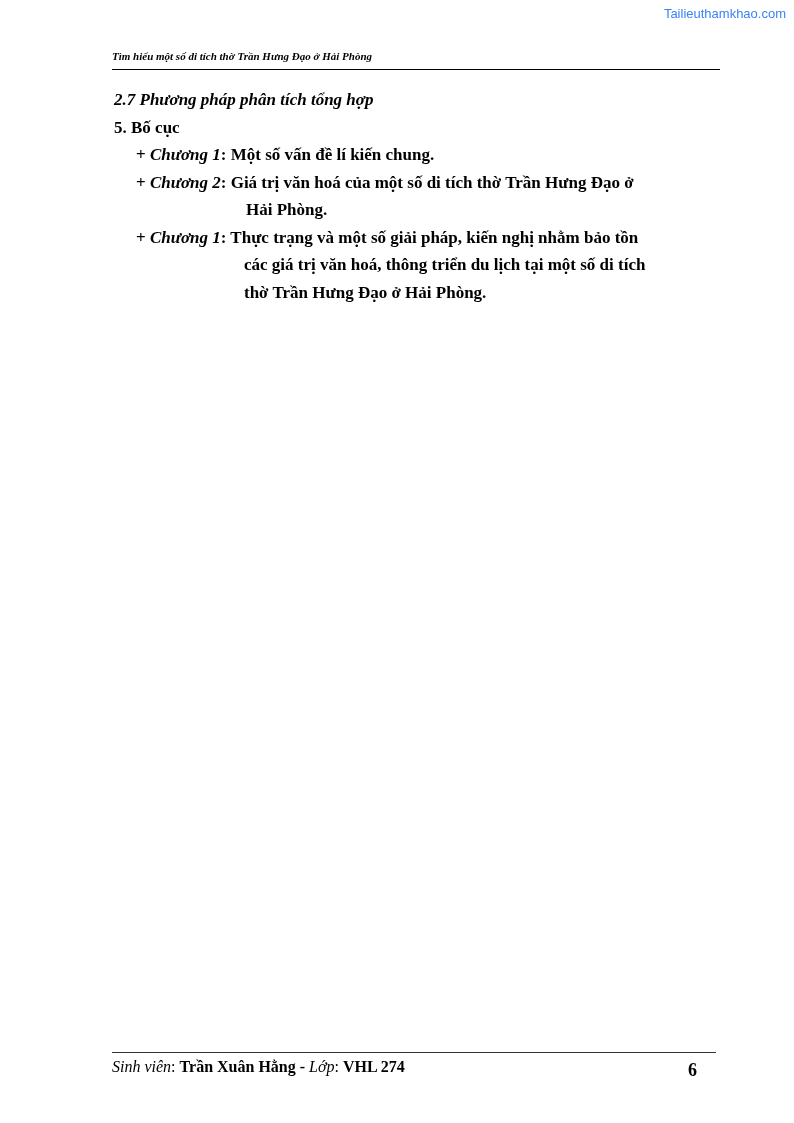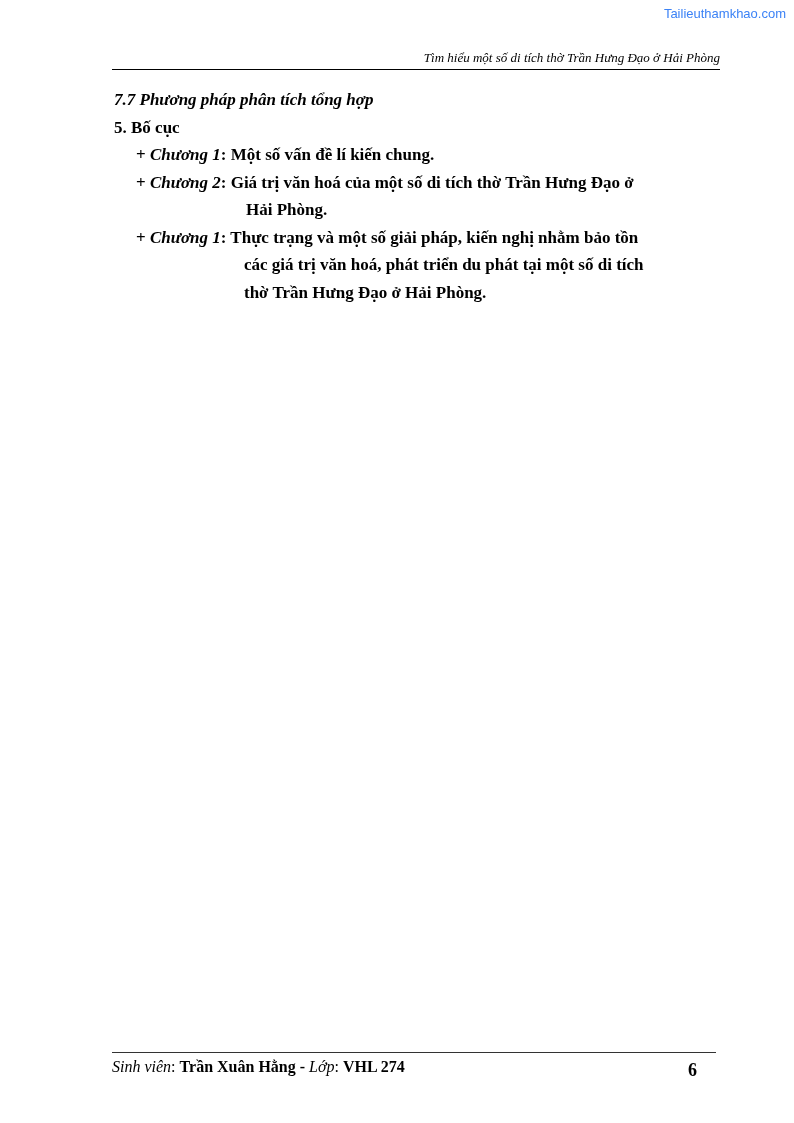"Tìm hiểu một số di" .header-title { font-size: 13px -> 11px; font-weight: normal -> bold; text-align: right -> left }
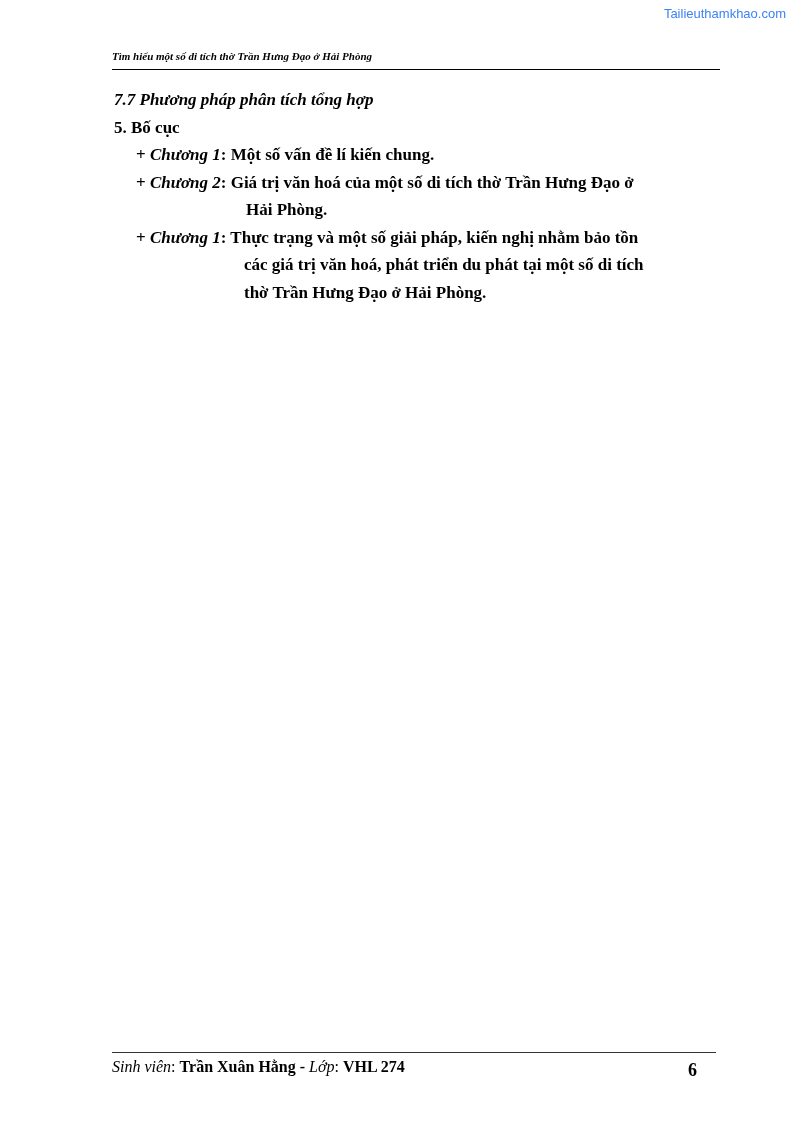"7.7 Phương pháp phân tích" div.h-italic { text: 7.7 -> 2.7 }
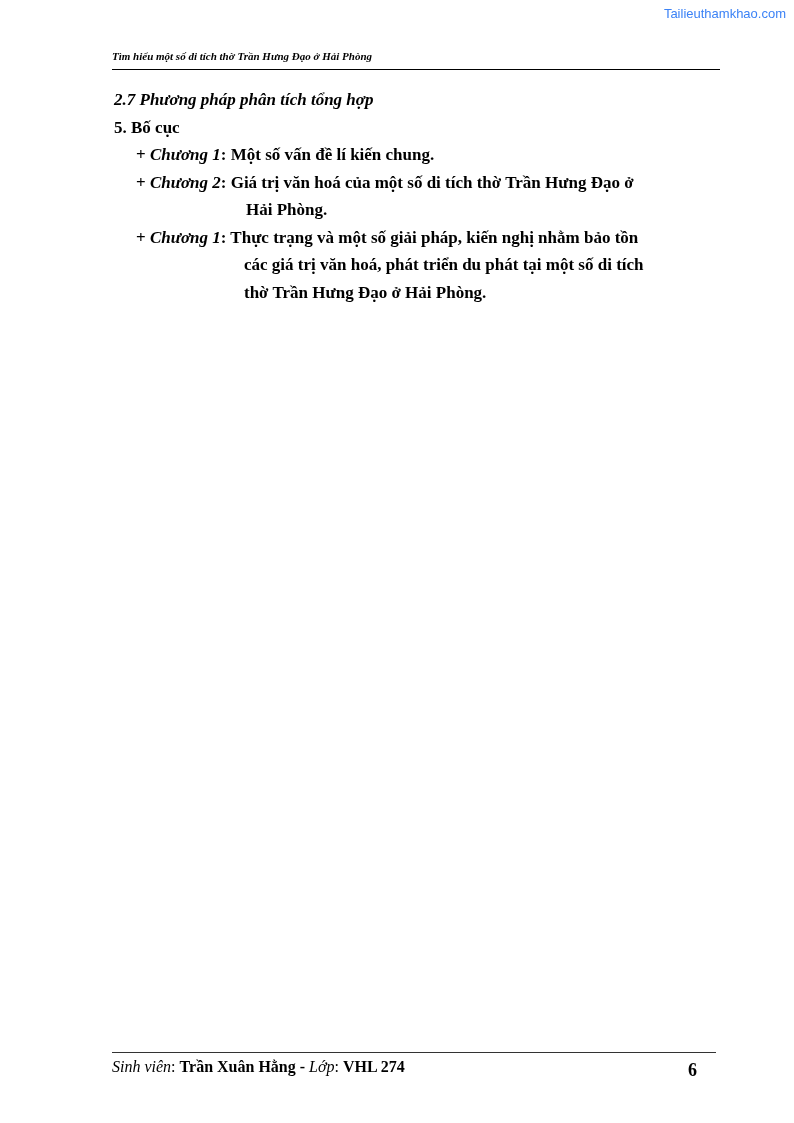"các giá trị văn hoá," div.cont3 { text: phát triển du phát -> thông triển du lịch }
